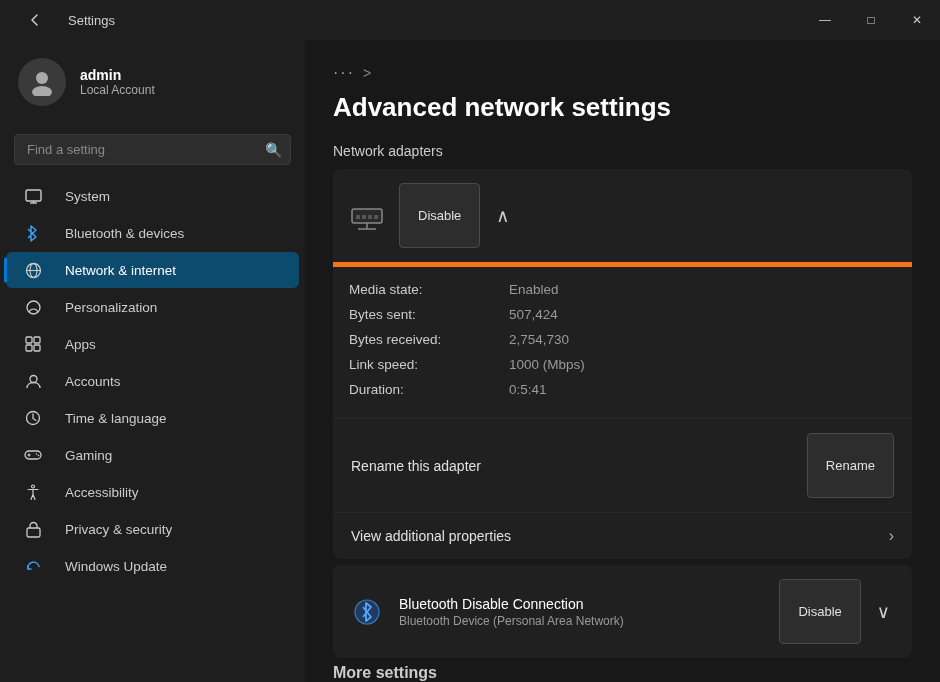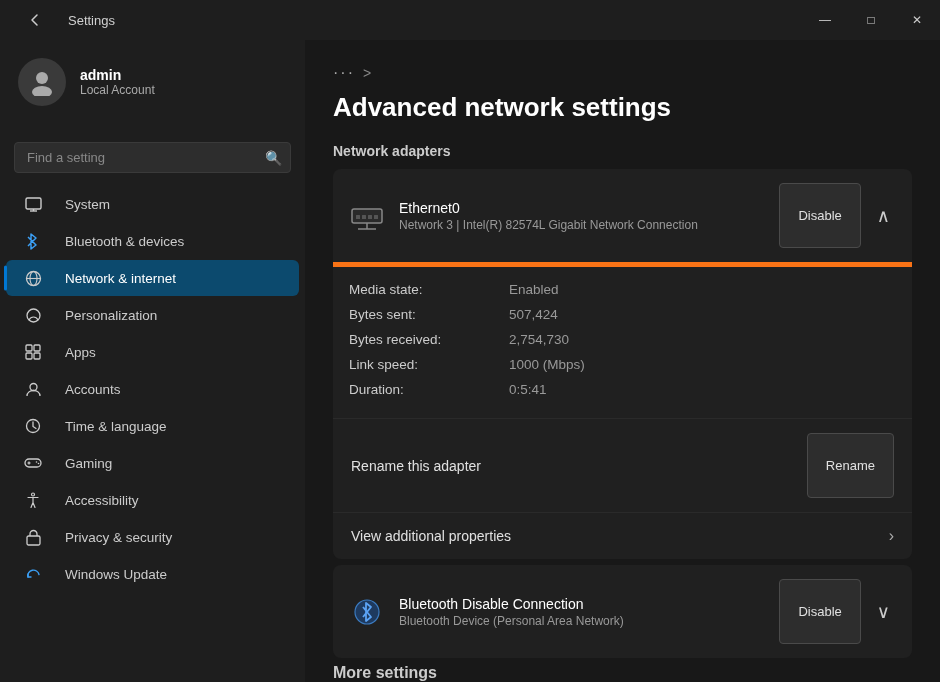"Find a setting" .search-box { margin: 20px 14px 12px 14px -> 12px 14px 12px 14px }
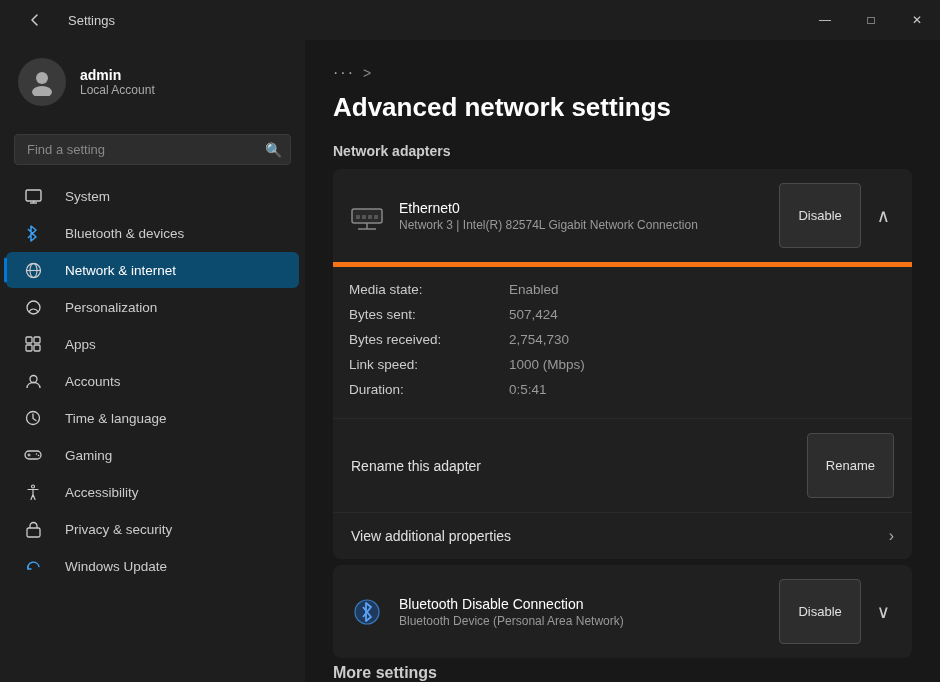"Network adapters" .section-title { font-weight: 700 -> 400 }
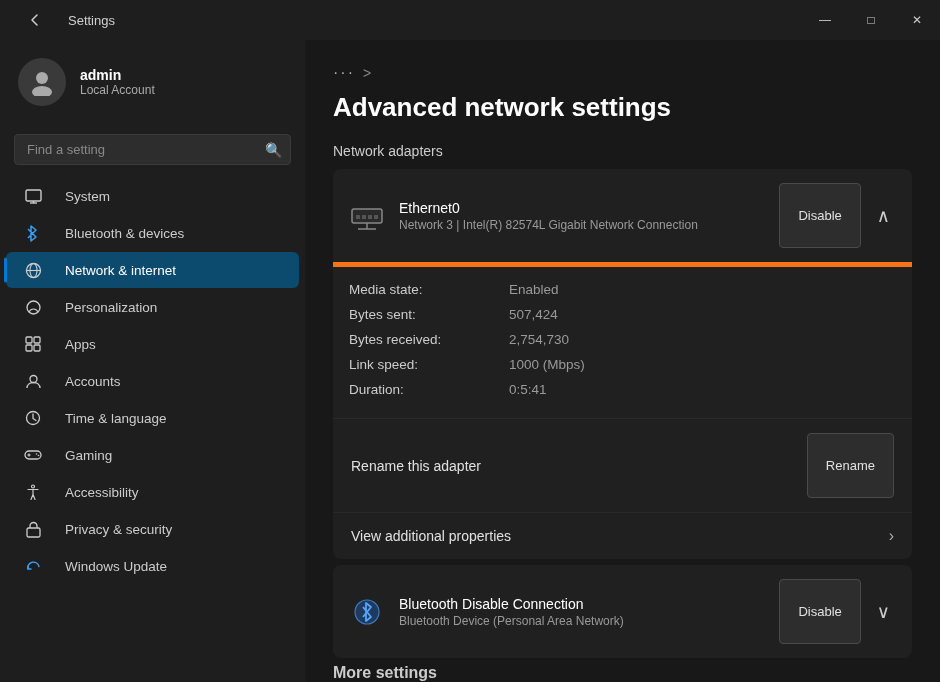"Ethernet0" div.adapter-info { html: <div> <div>Ethernet0</div> <div>Network 3 | Intel(R) 82574L Gigabit Network Connection</div> </div> -> none }
